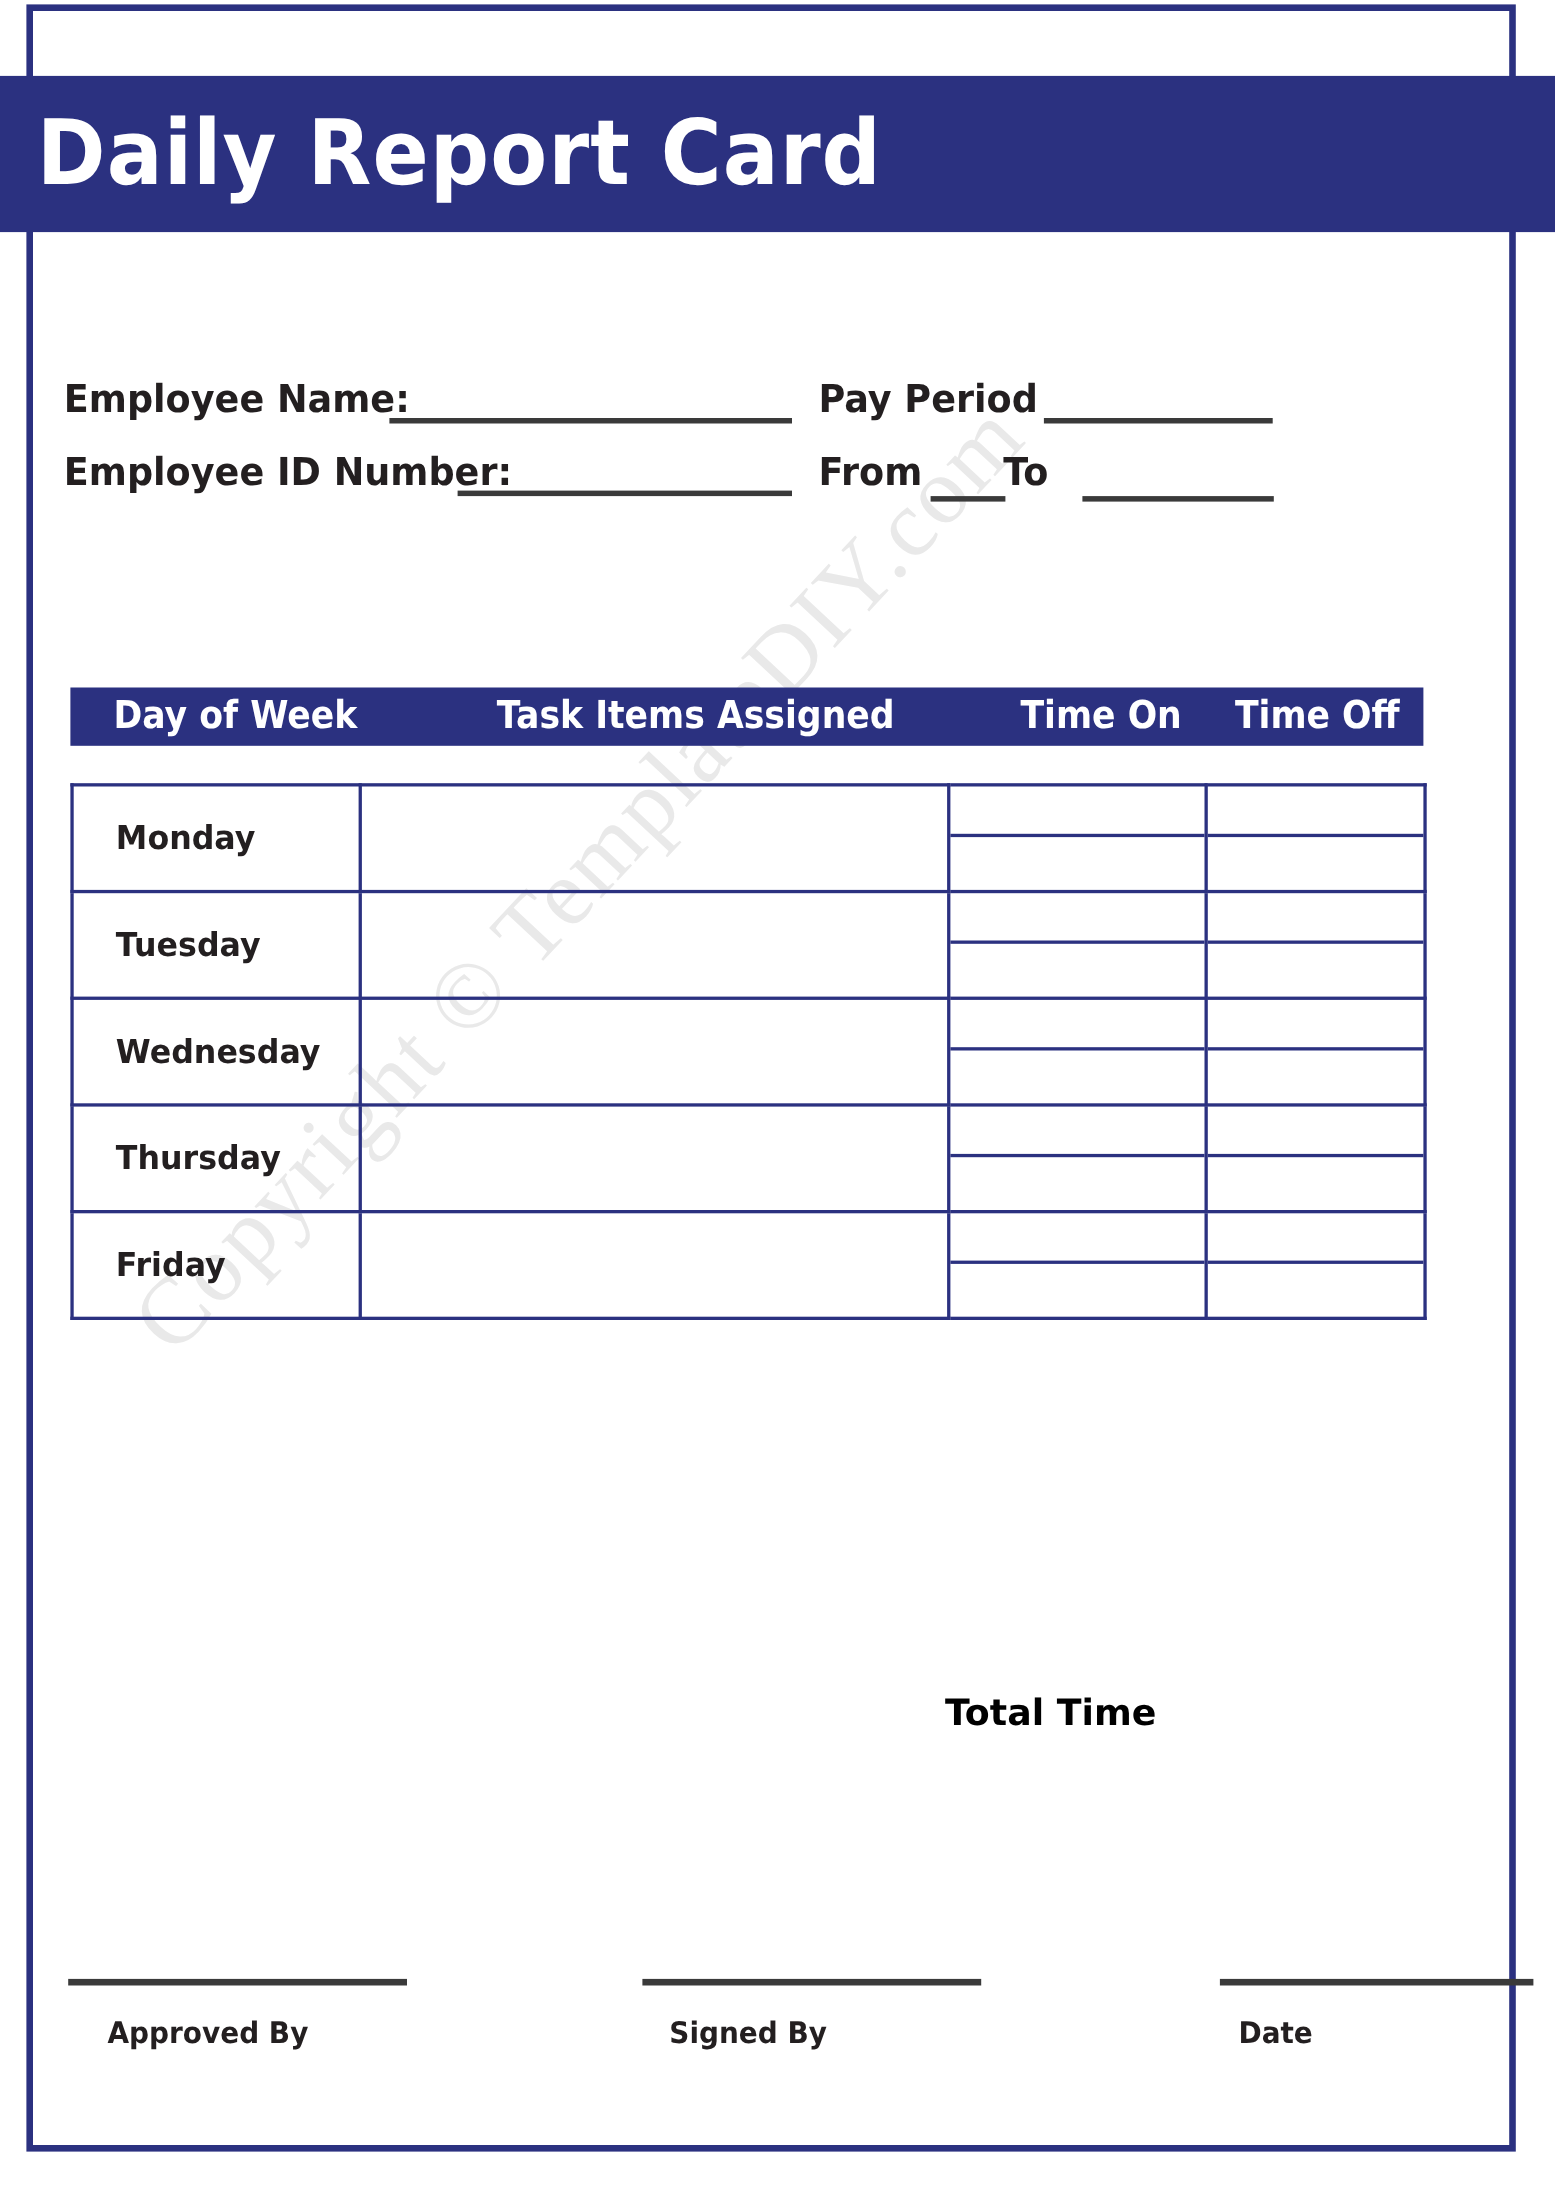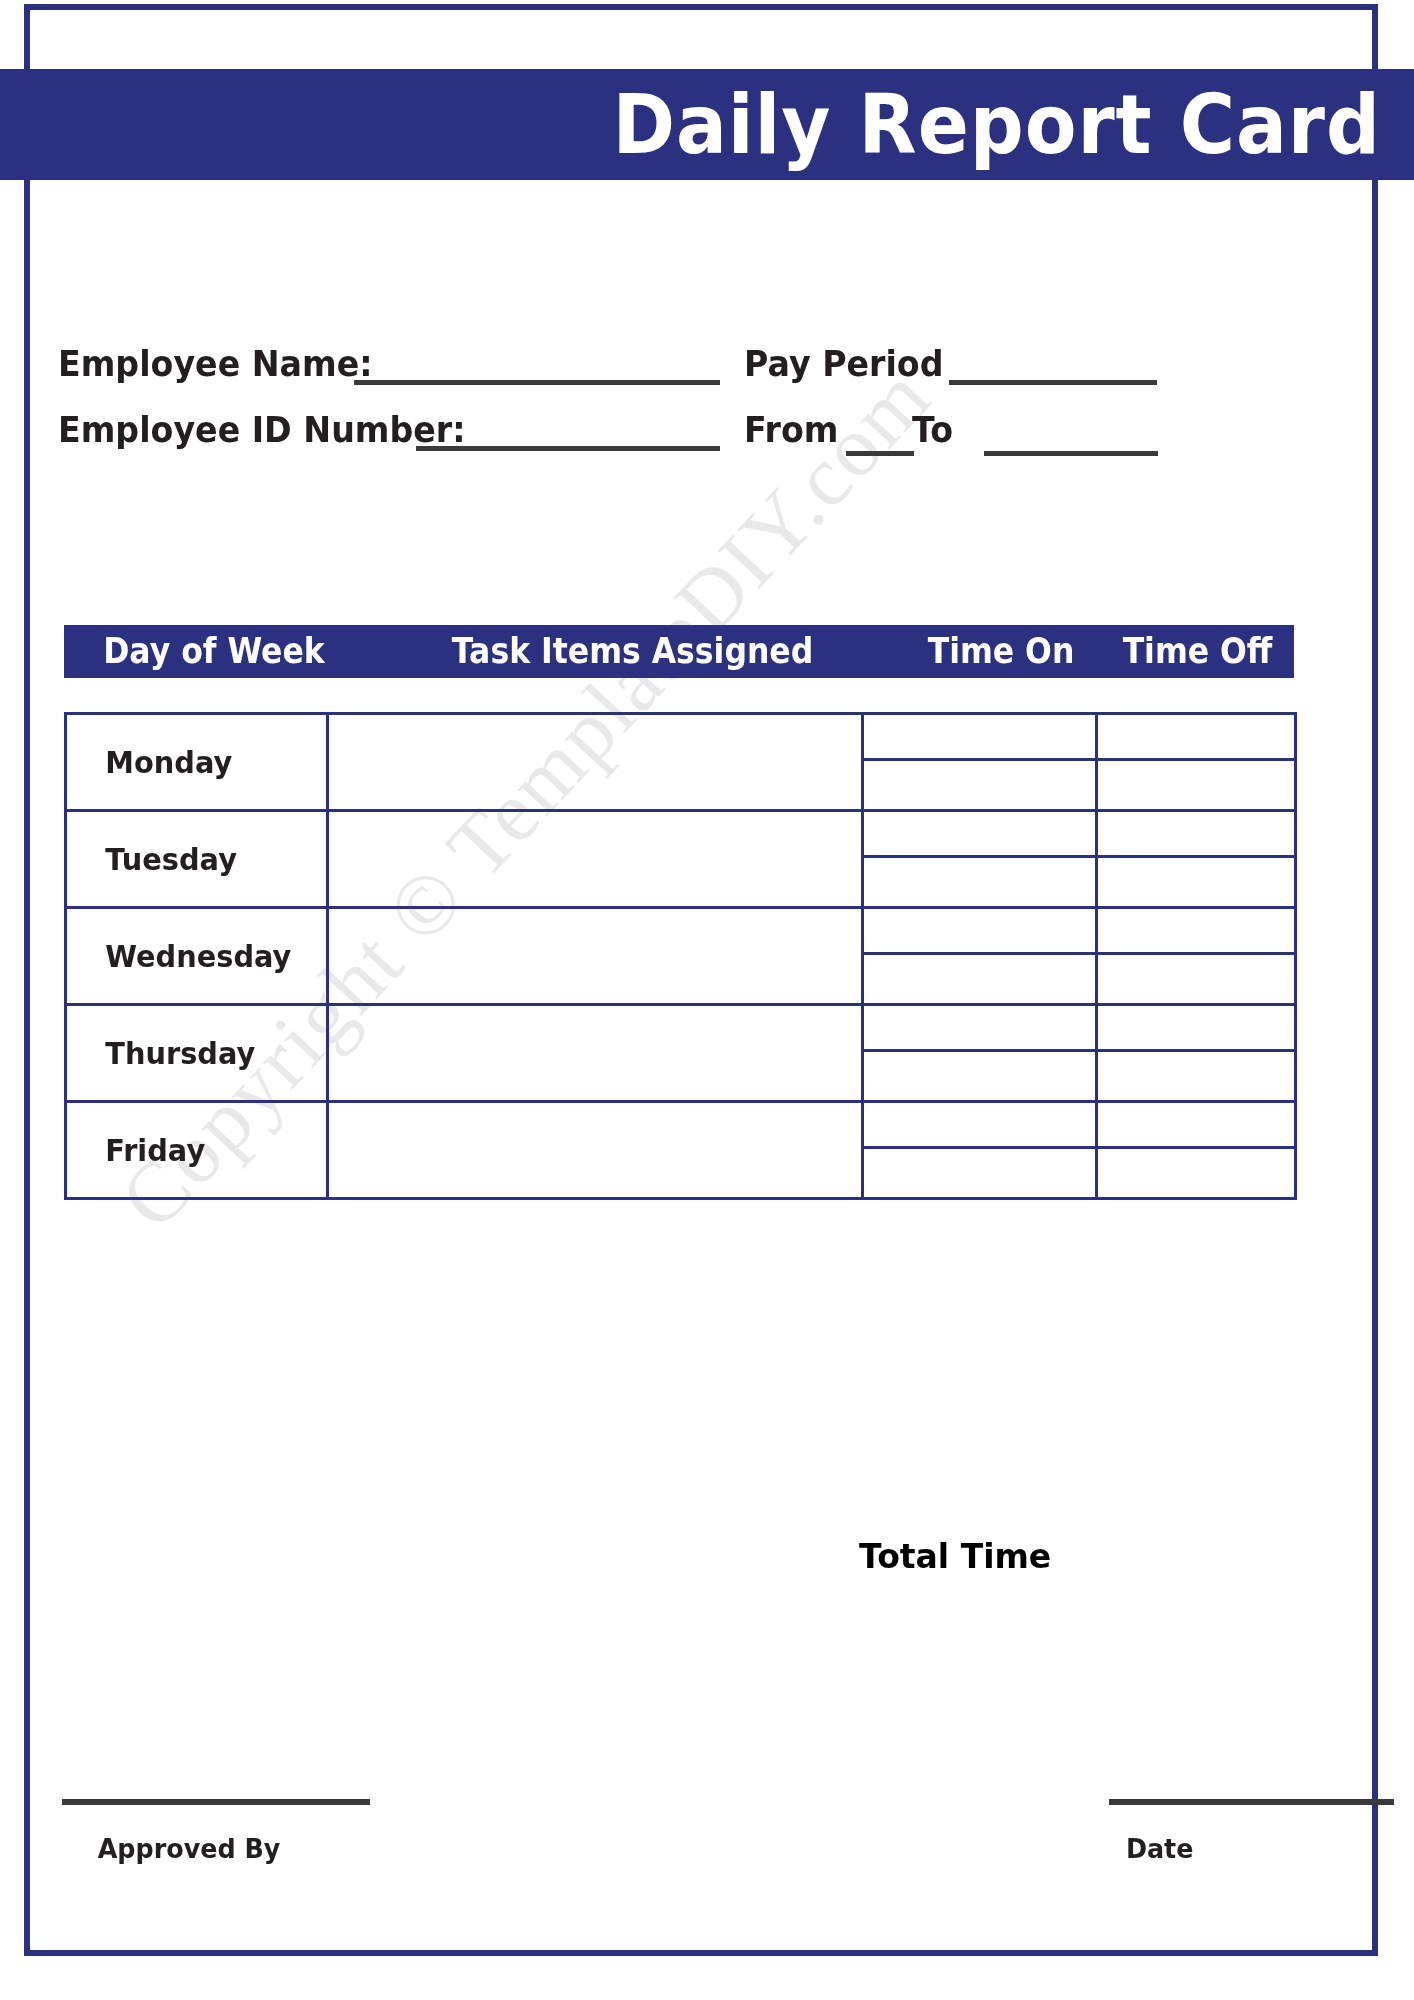"Daily Report Card" #title-banner { height: 111px -> 142px; justify-content: flex-end -> flex-start }
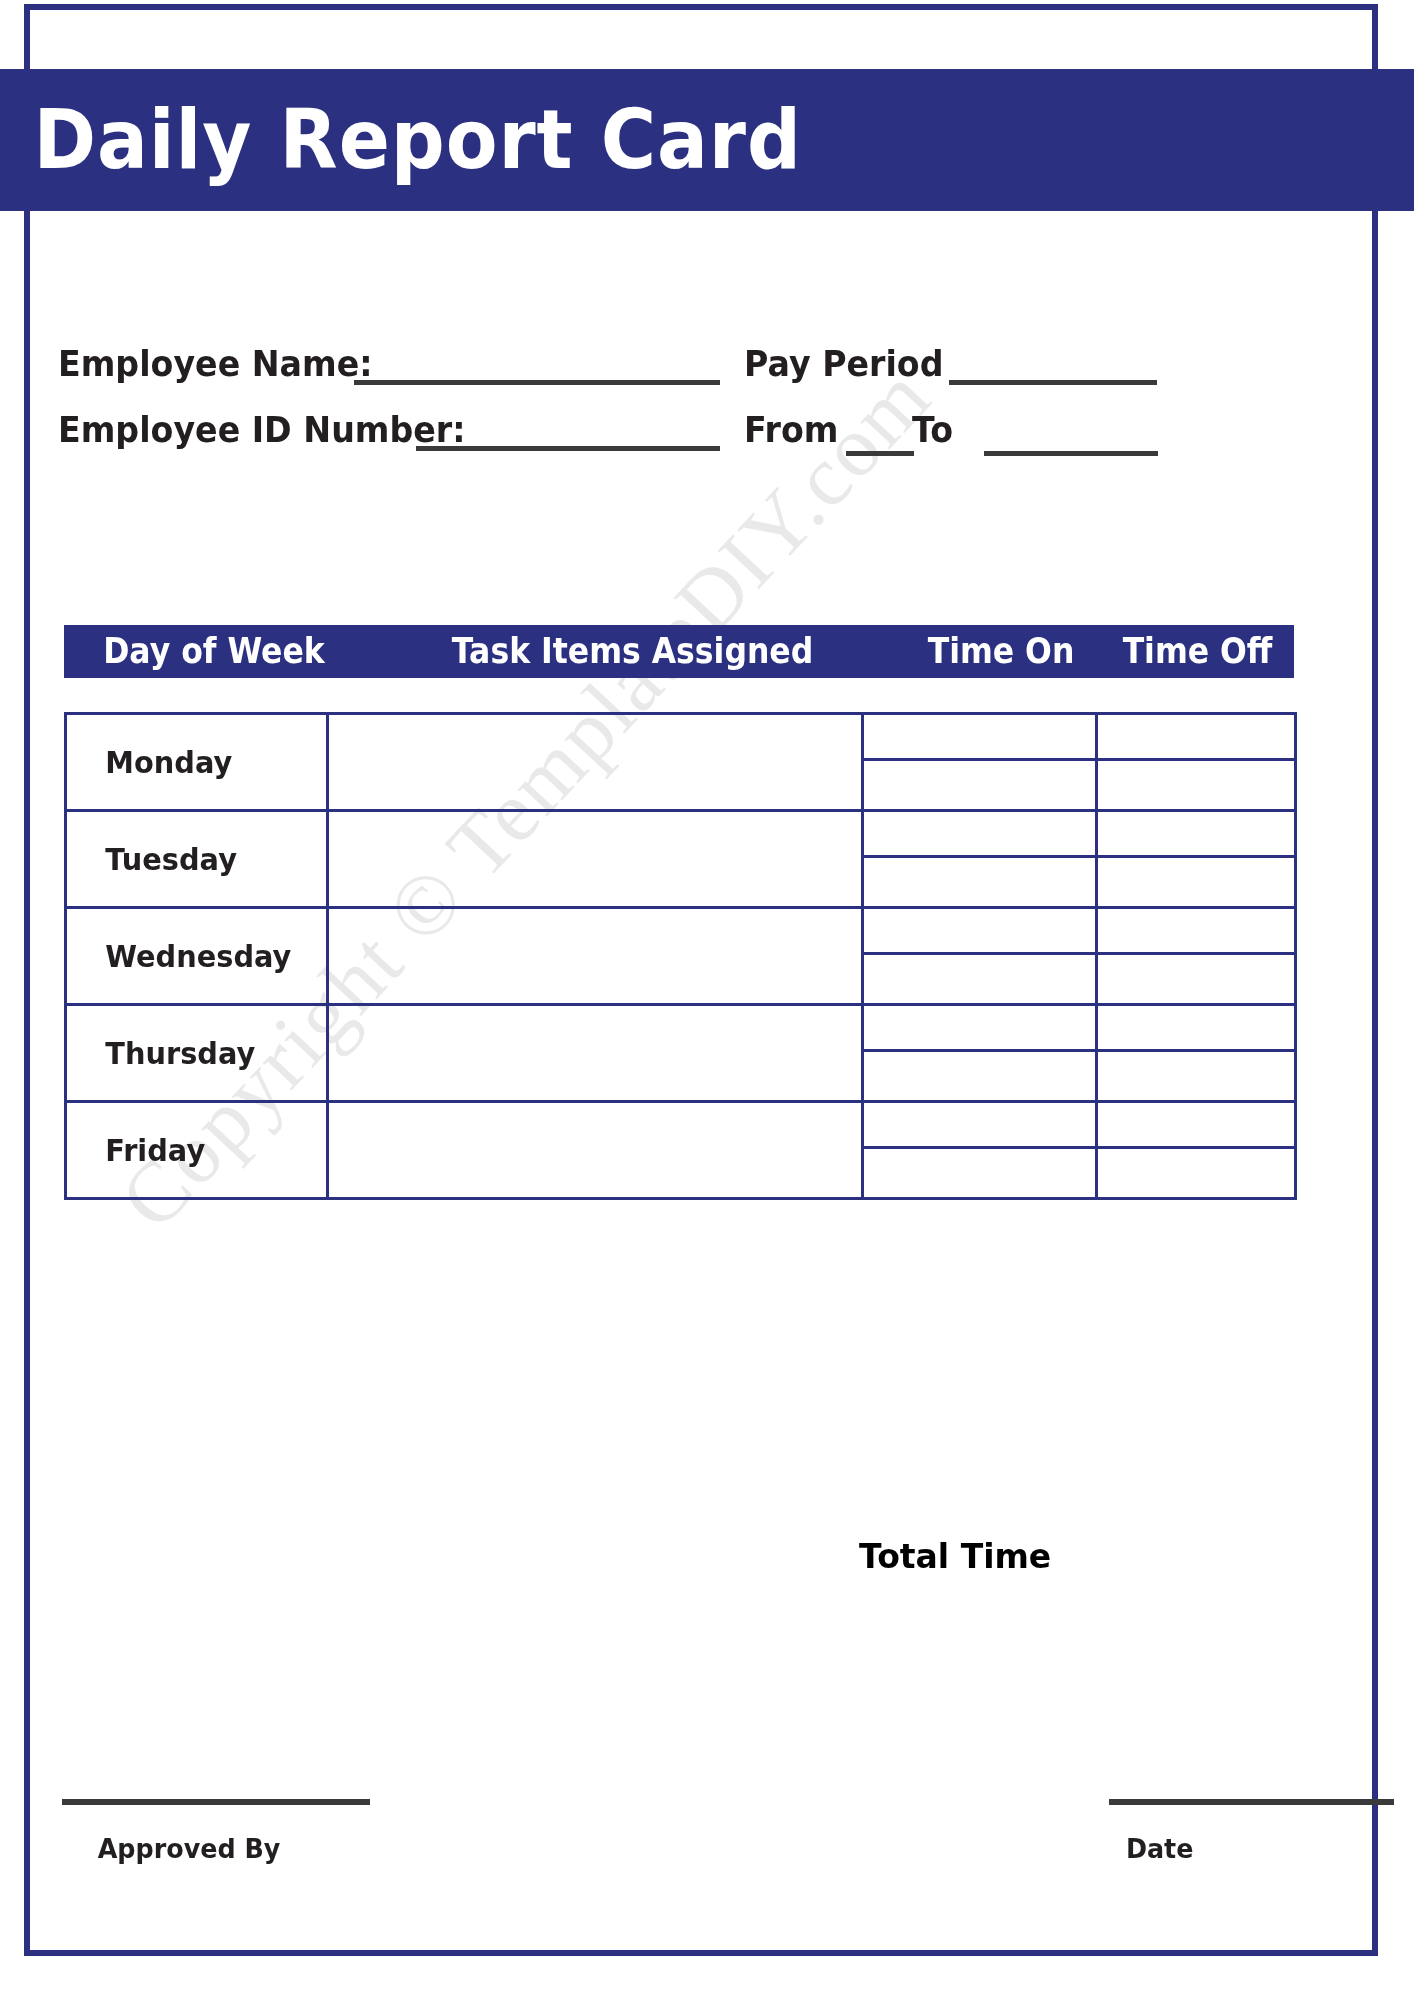"Signed By" div.sig-group { html: none -> <div> <div></div> <div>Signed By</div> </div> }
